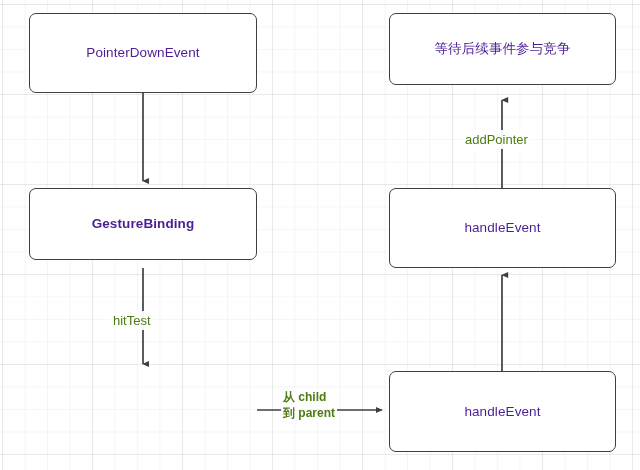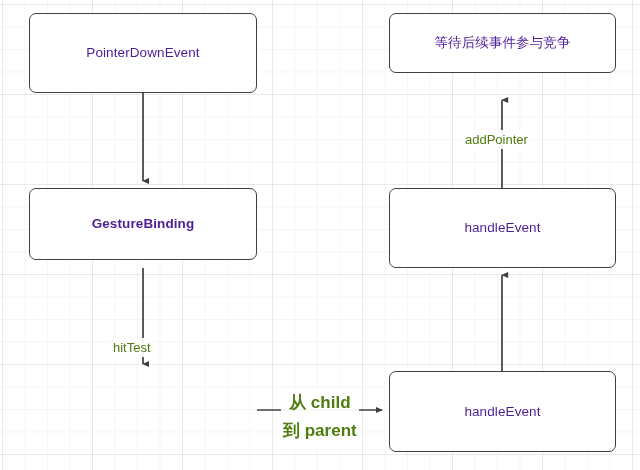"等待后续事件参与竞争" div.node { height: 60px -> 72px }
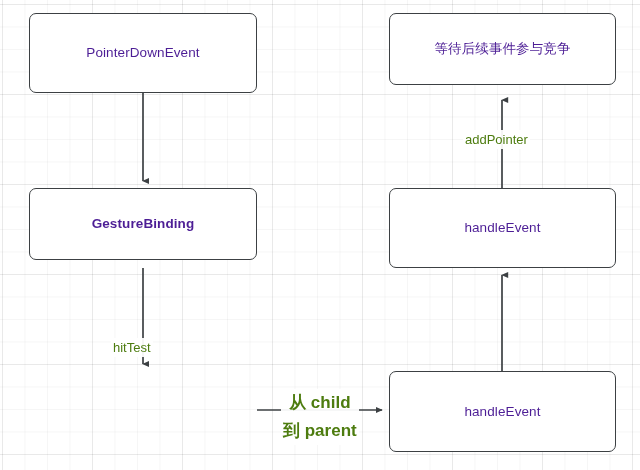"hitTest" div.edge-label { margin-top: 27px -> none }
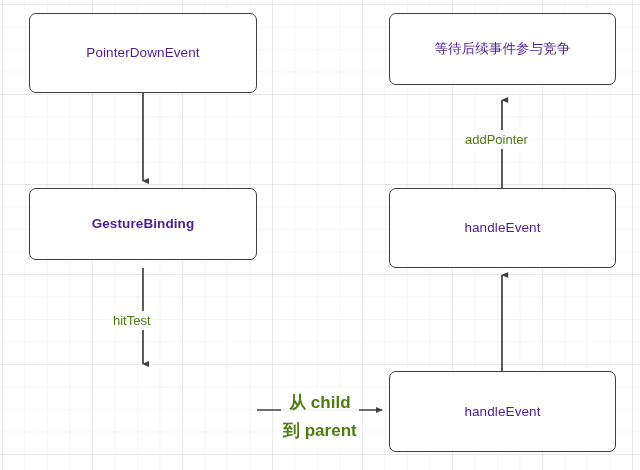"从 child" .edge-label.bold { font-size: 17px -> 12px; line-height: 28px -> 16px; text-align: center -> none }
